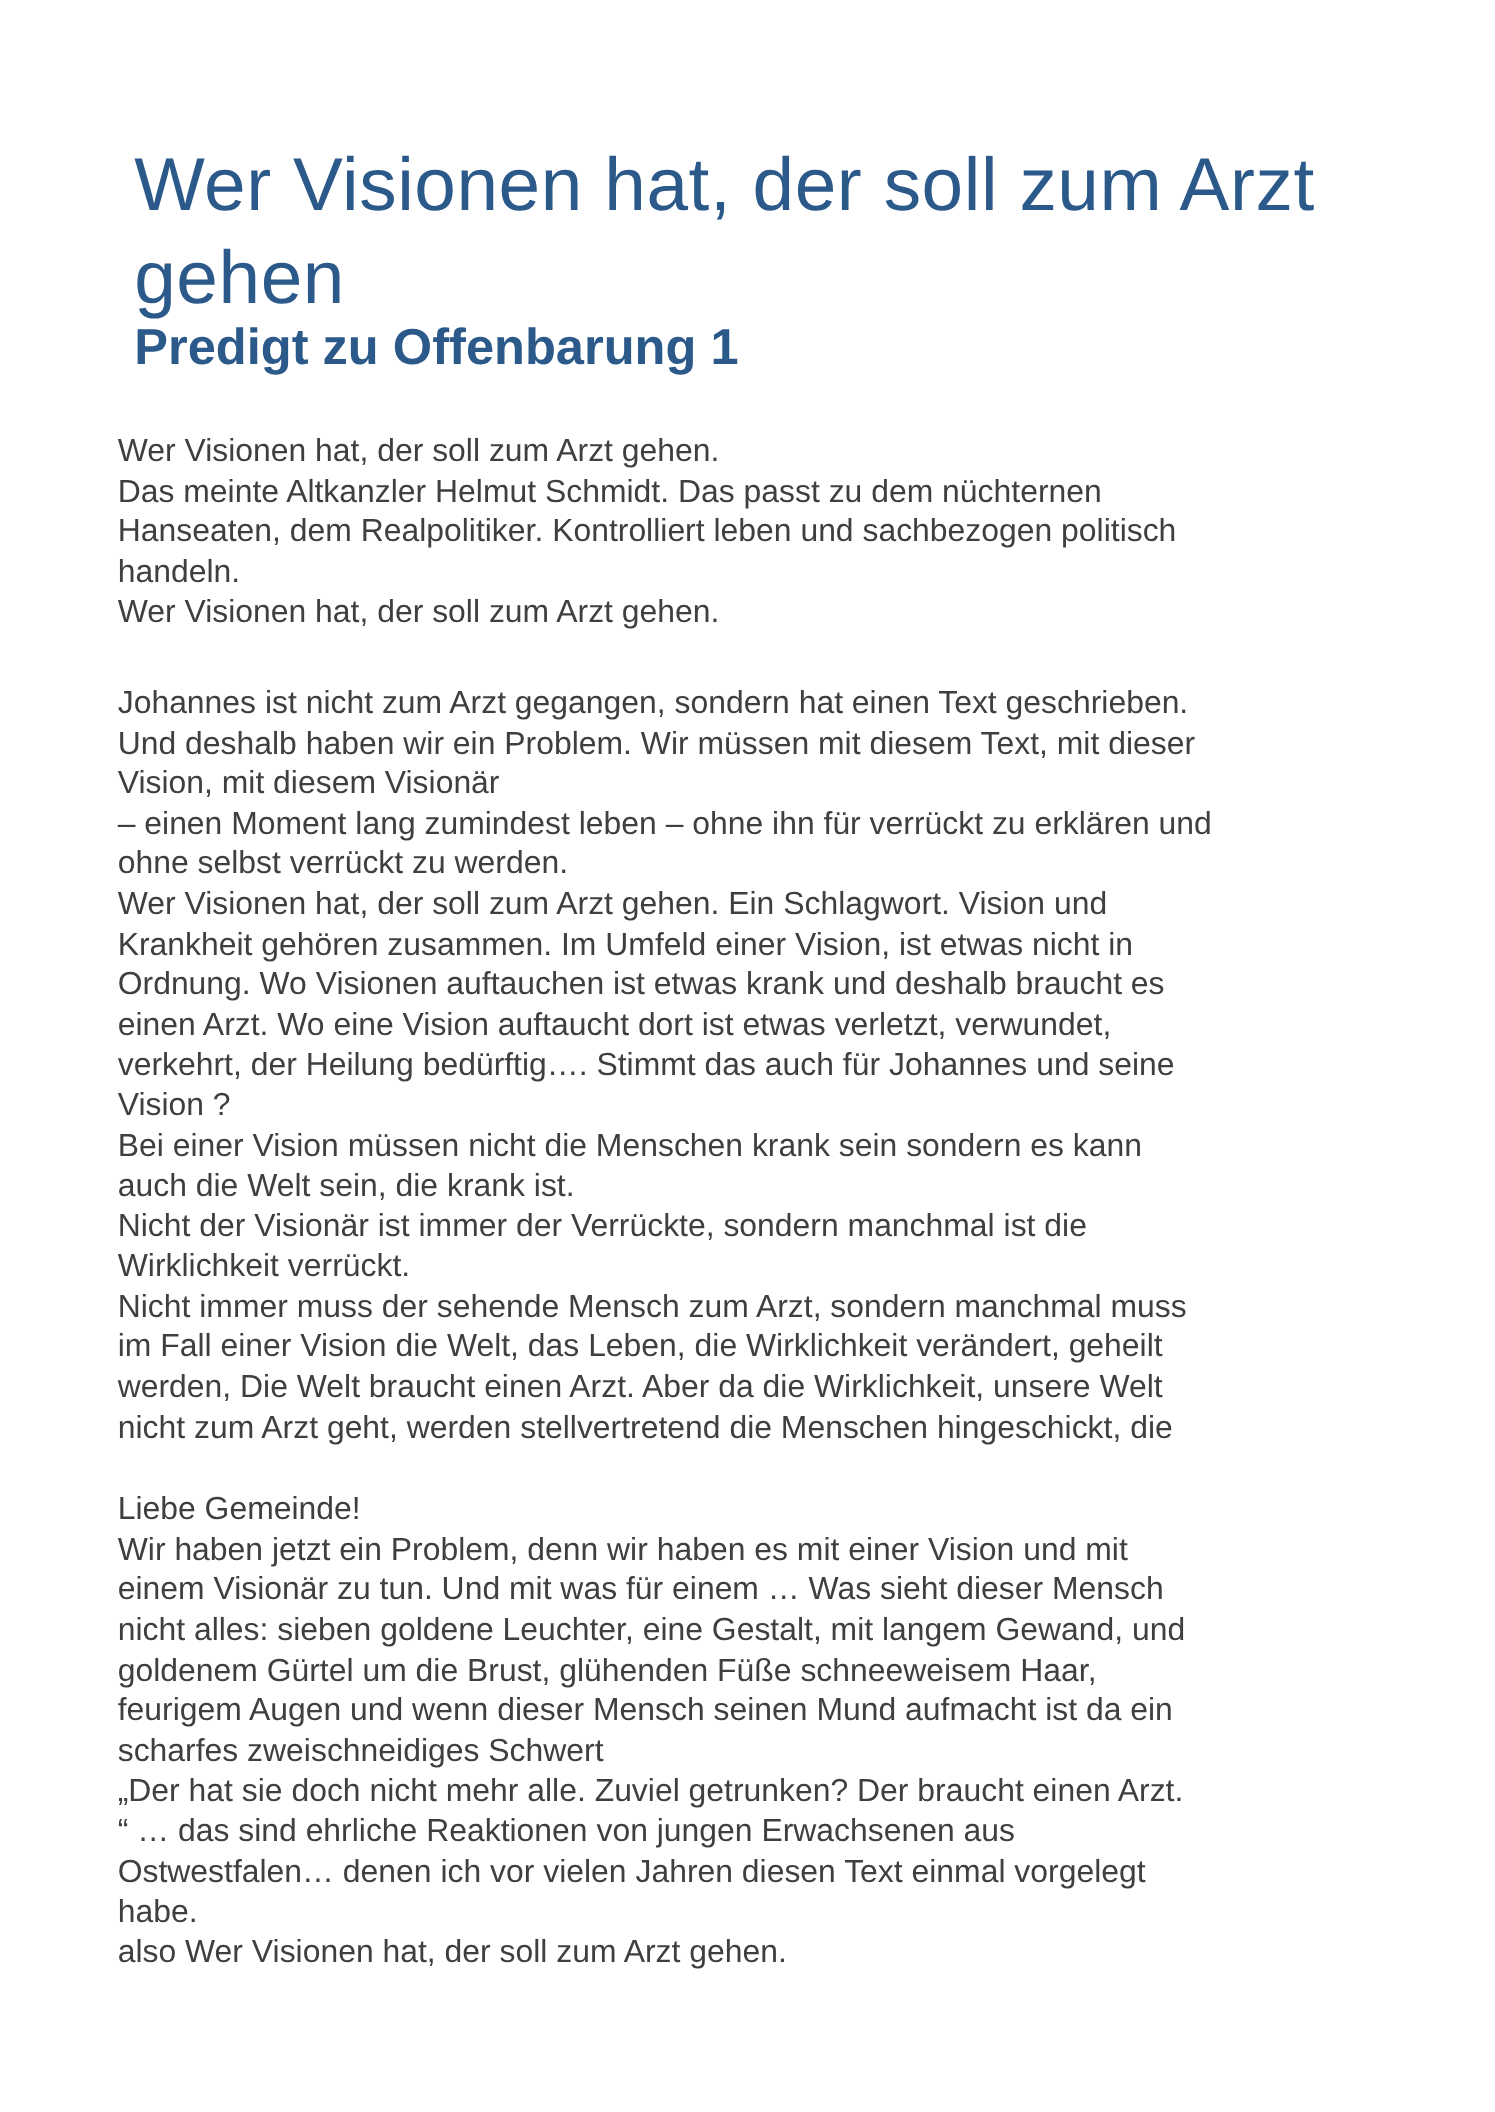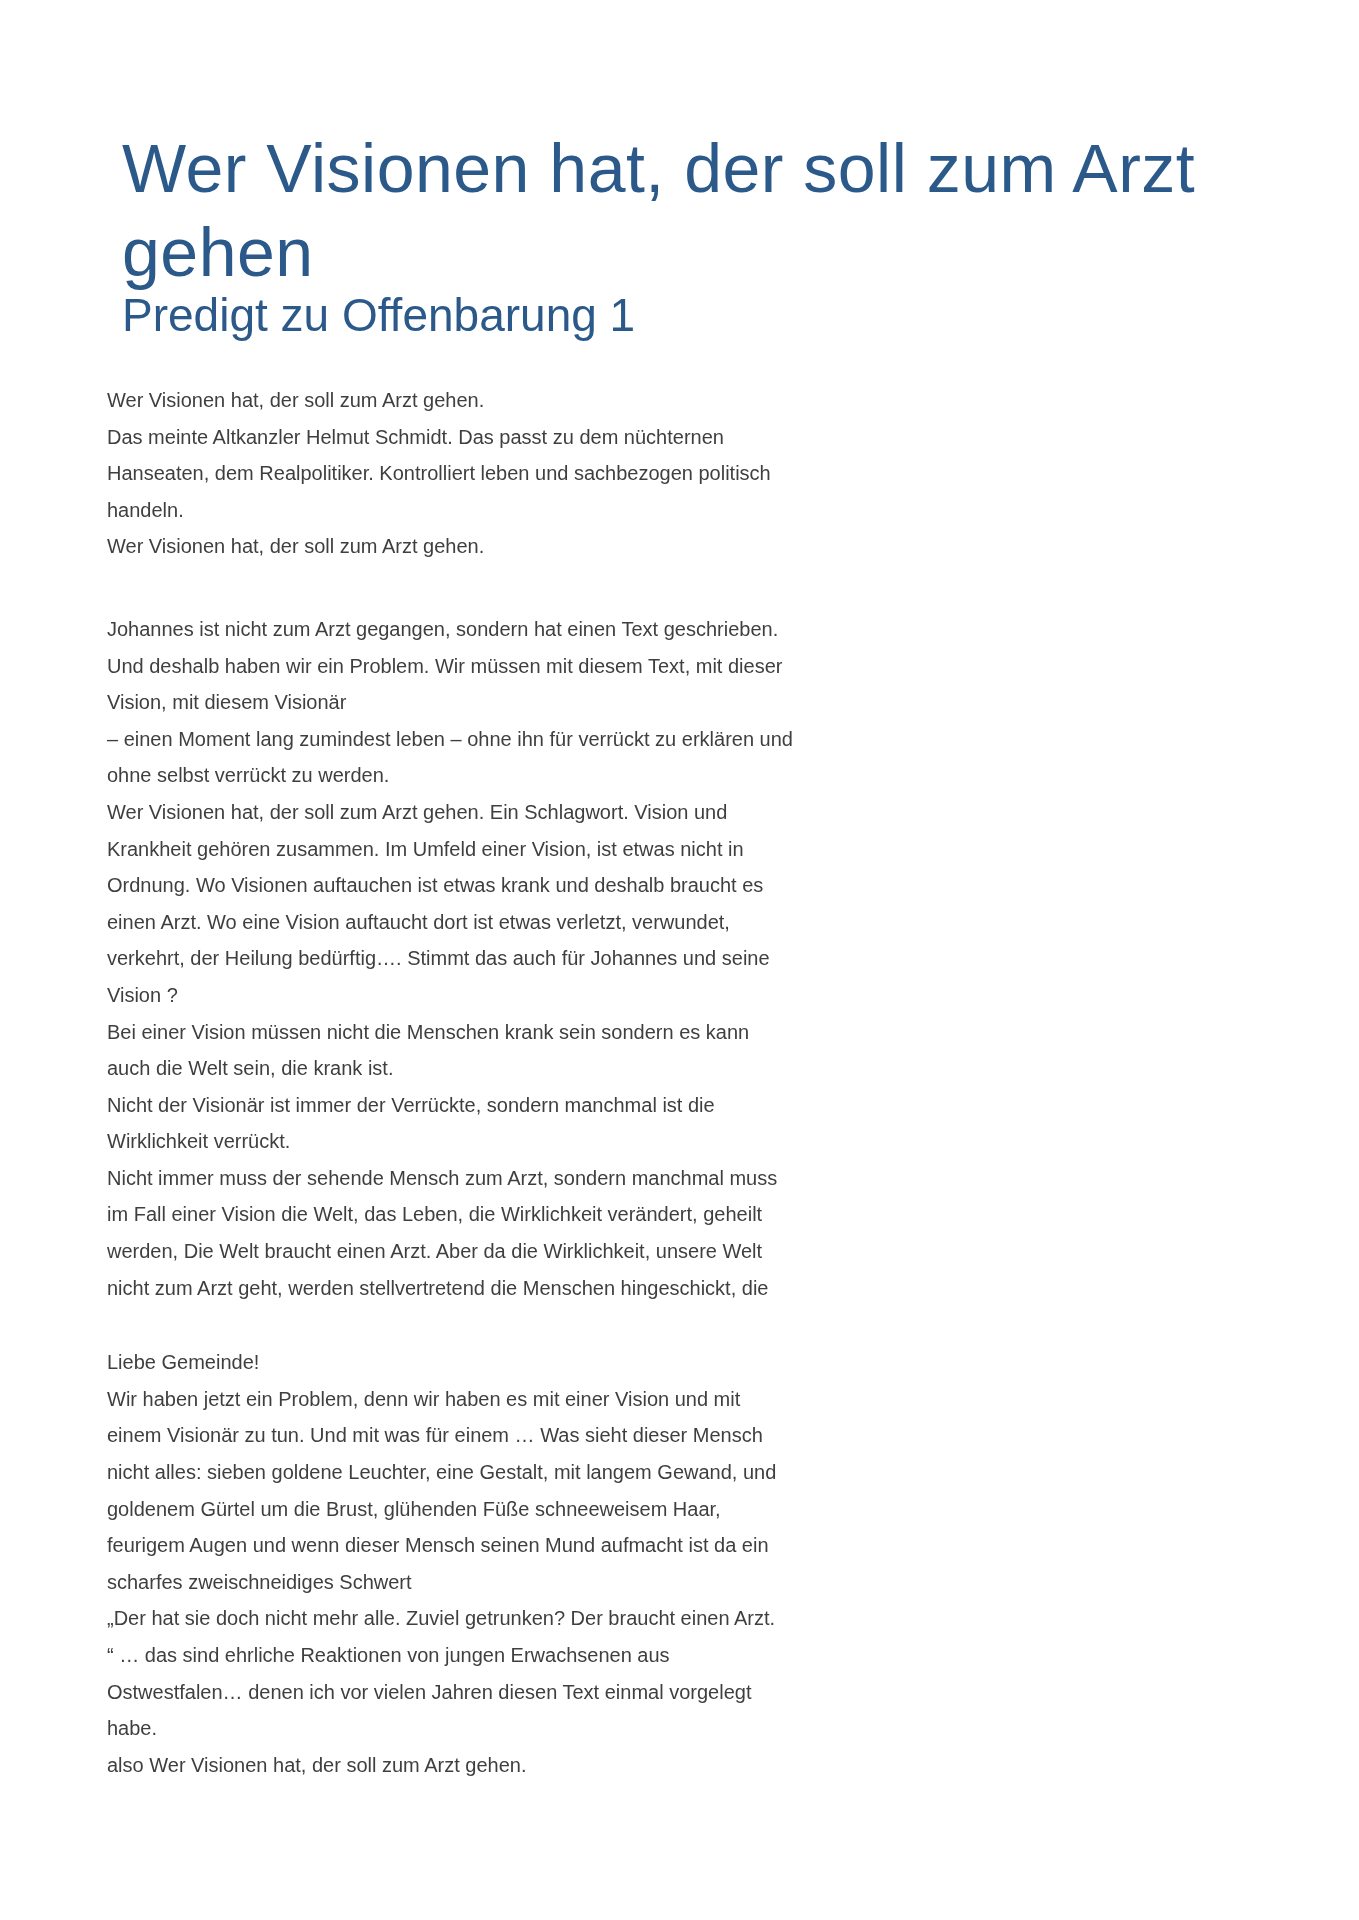"Predigt zu Offenbarung 1" .subtitle { font-weight: 400 -> 700 }
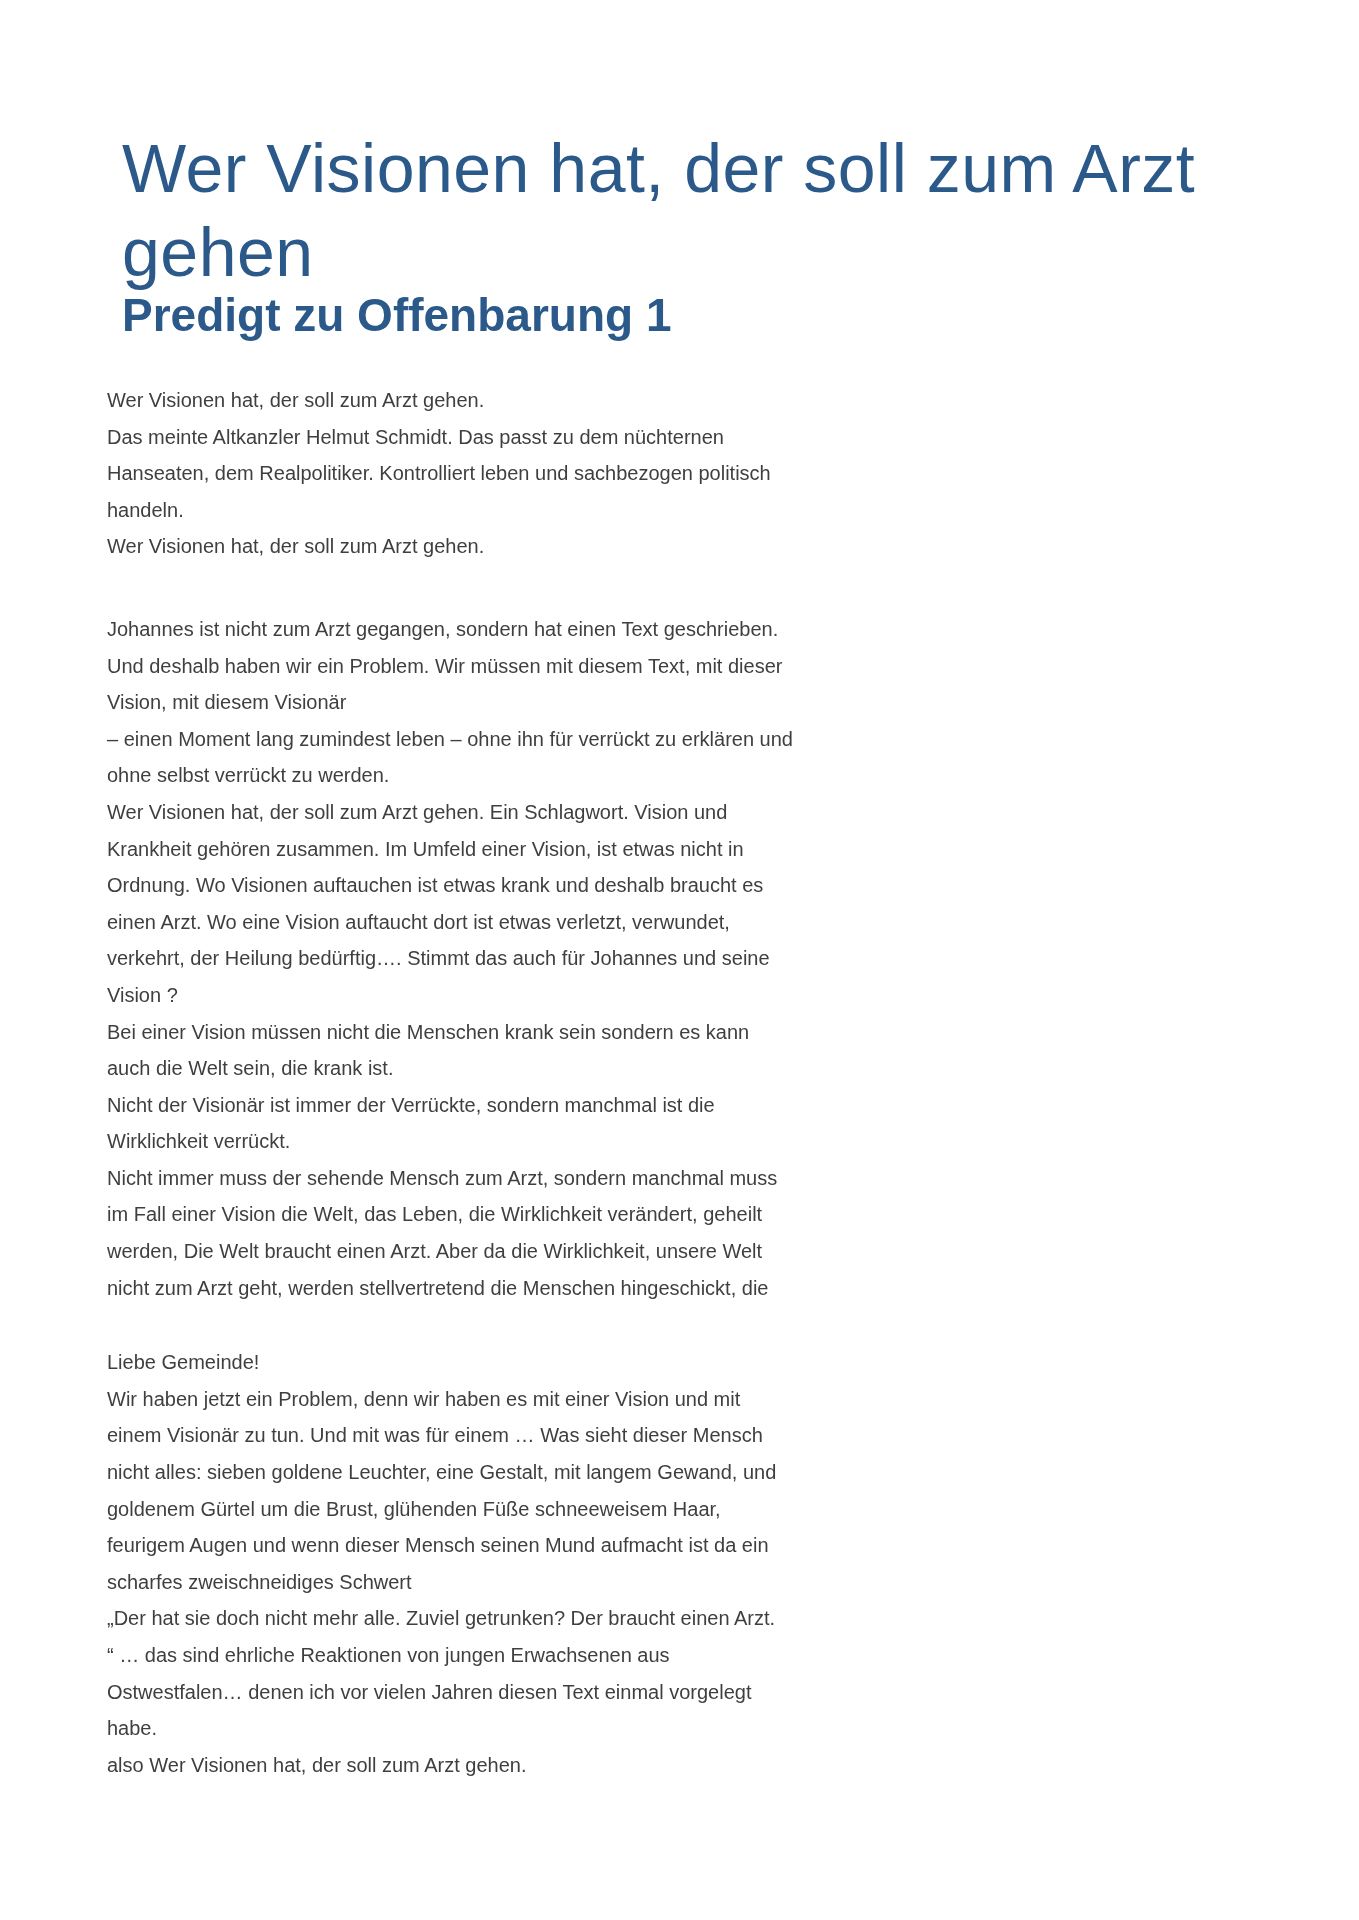"Wer Visionen hat, der soll zum Arzt gehen." .body-text { font-size: 20px -> 29px; margin-top: 40px -> 50px }
